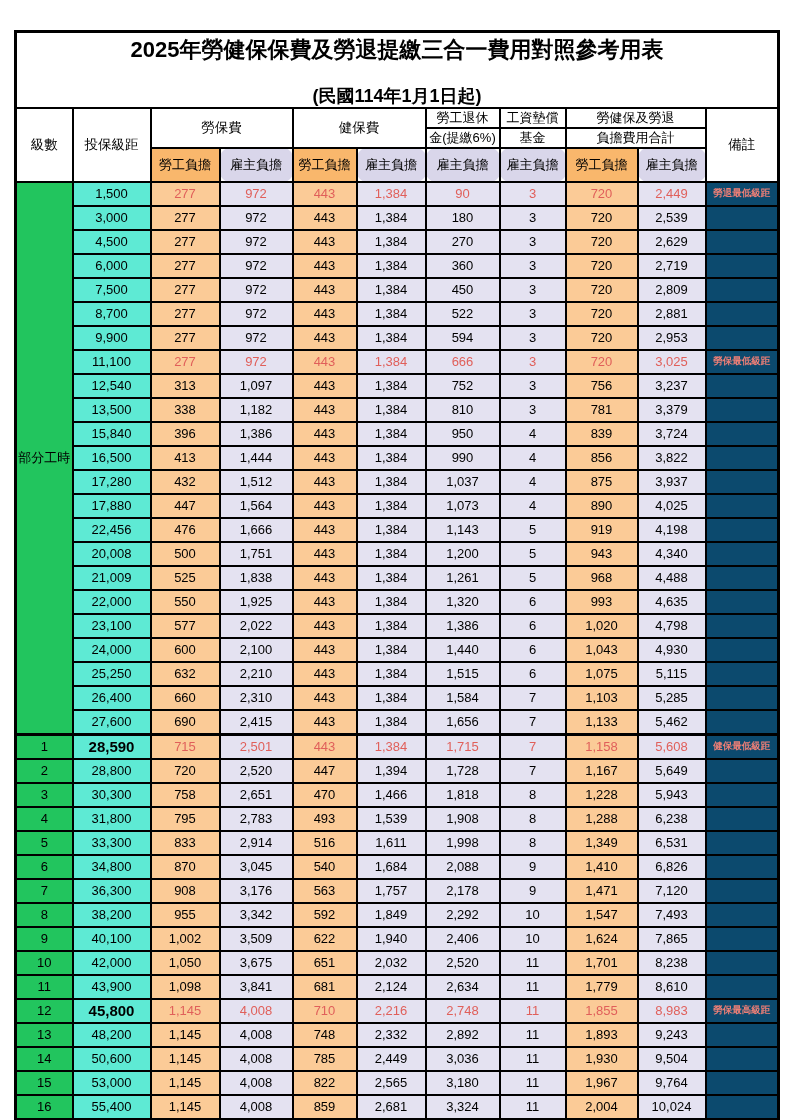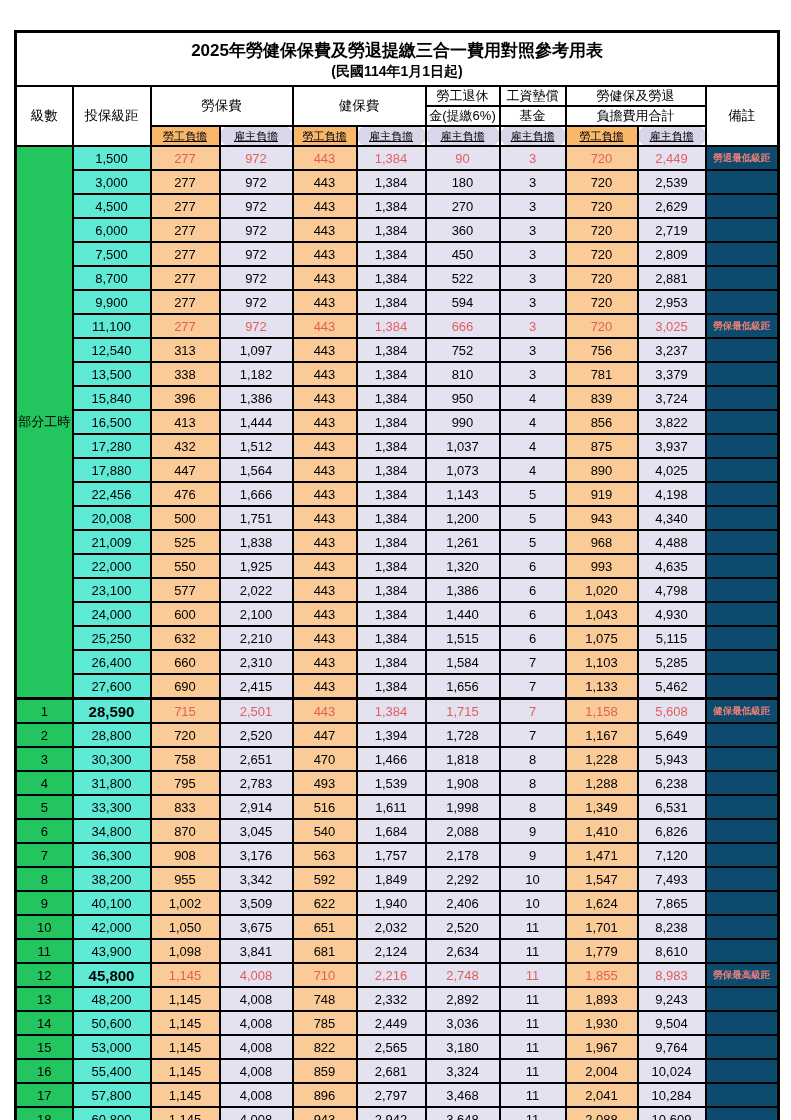"2025年勞健保保費及勞退提繳三合一費用對照參考用表" .t1 { font-size: 17px -> 22px }
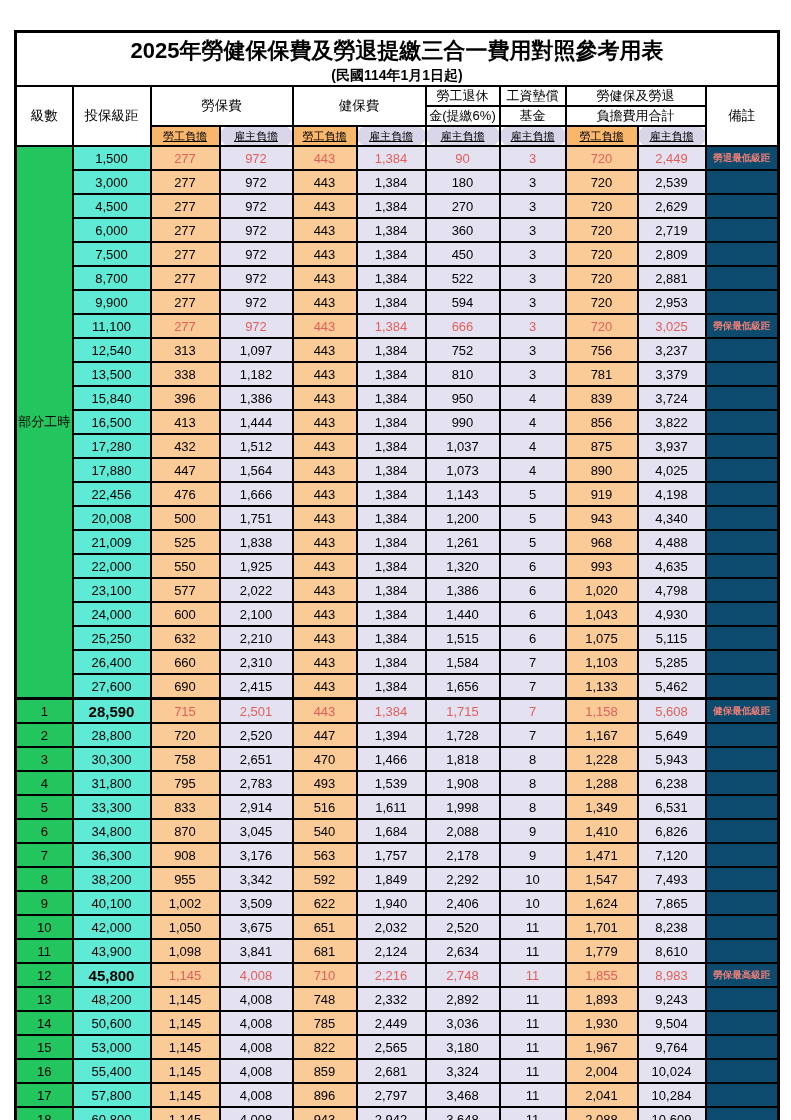"(民國114年1月1日起)" .t2 { font-size: 14px -> 18px; margin-top: none -> 20px }
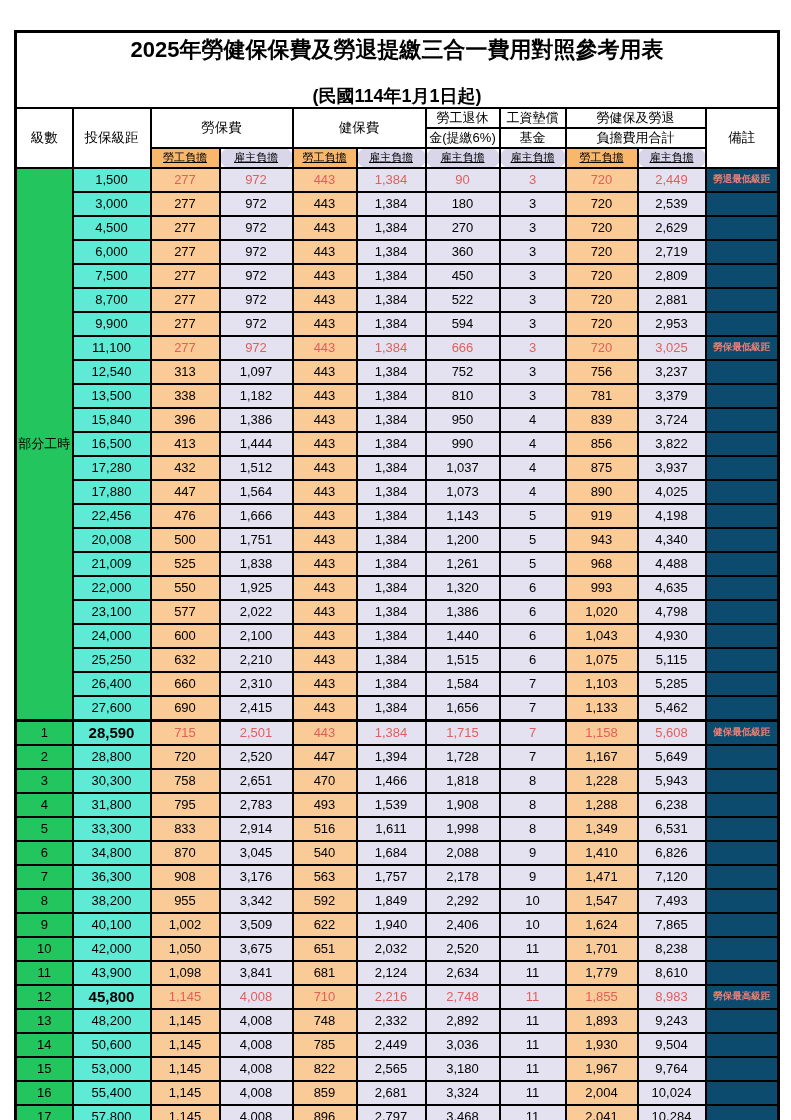"勞工負擔" .hC { font-size: 11px -> 13px; height: 20px -> 34px; text-decoration: underline -> none }
